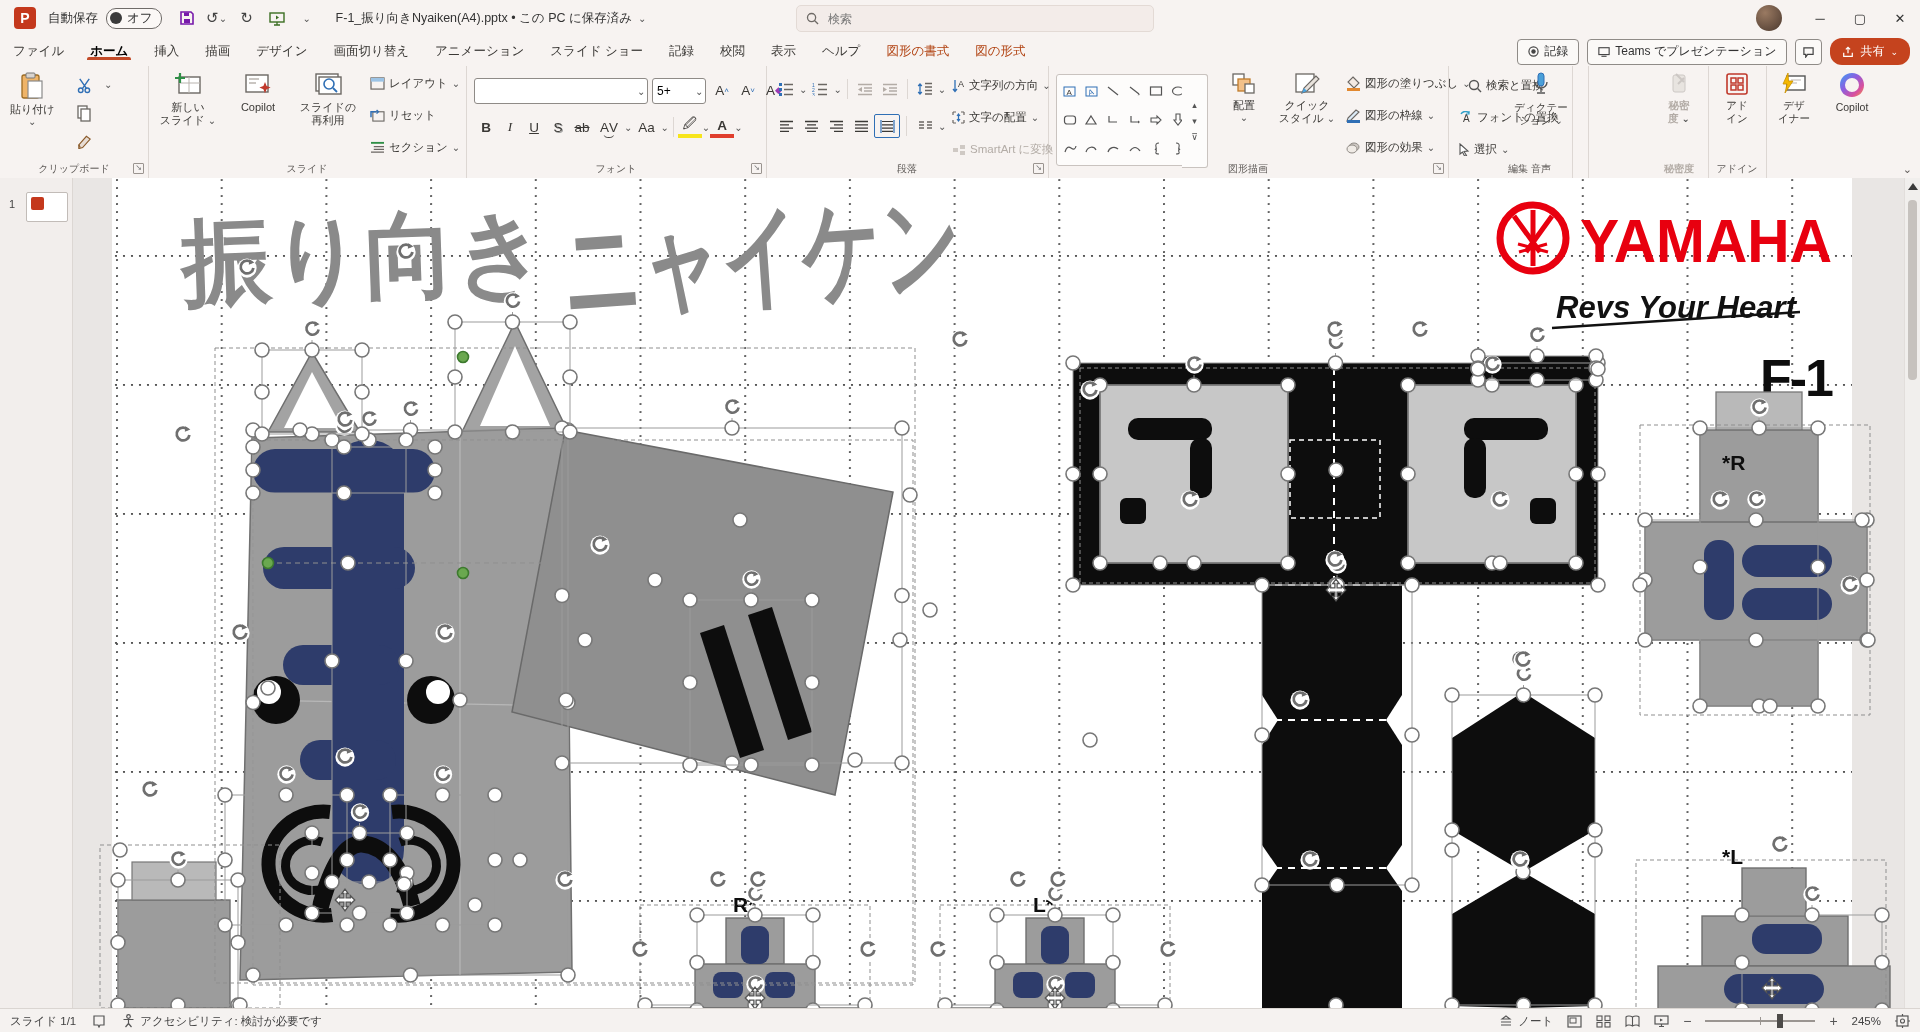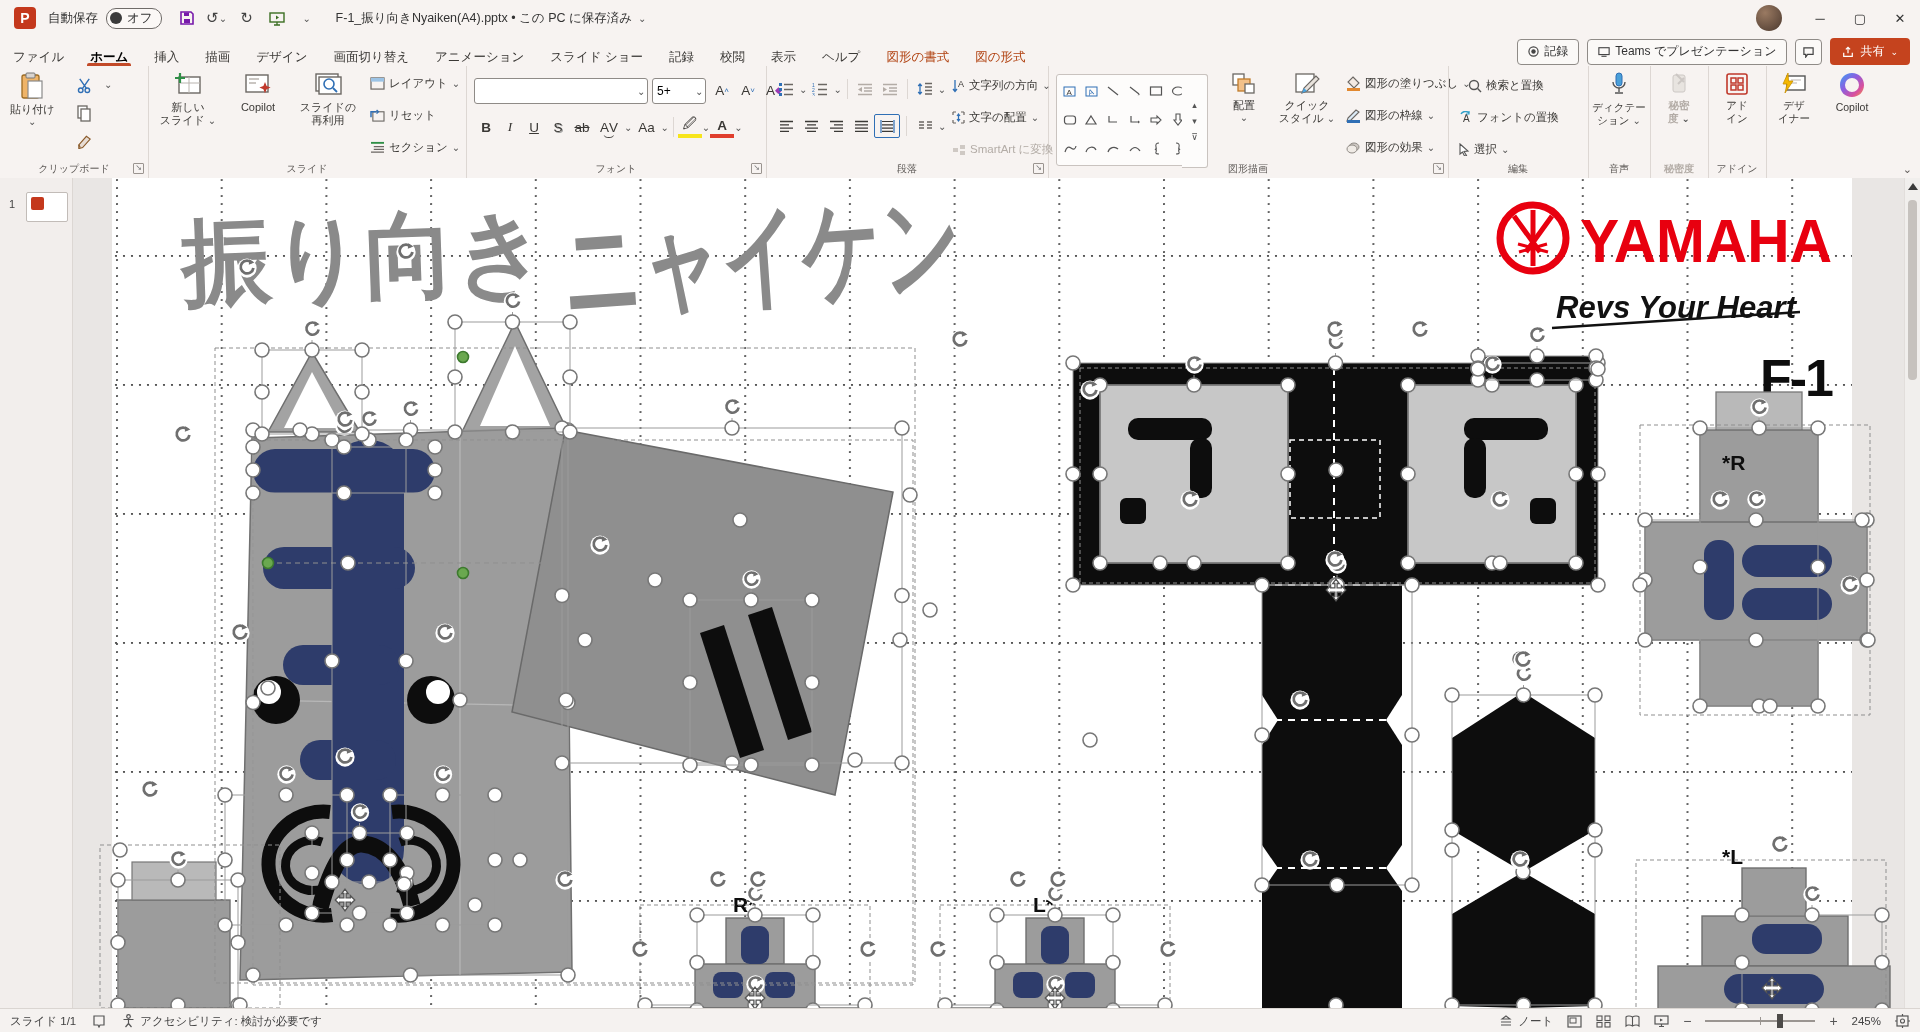"検索" div { html: none -> <div> <svg> <circle></circle> <path></path> </svg> <input> </div> }
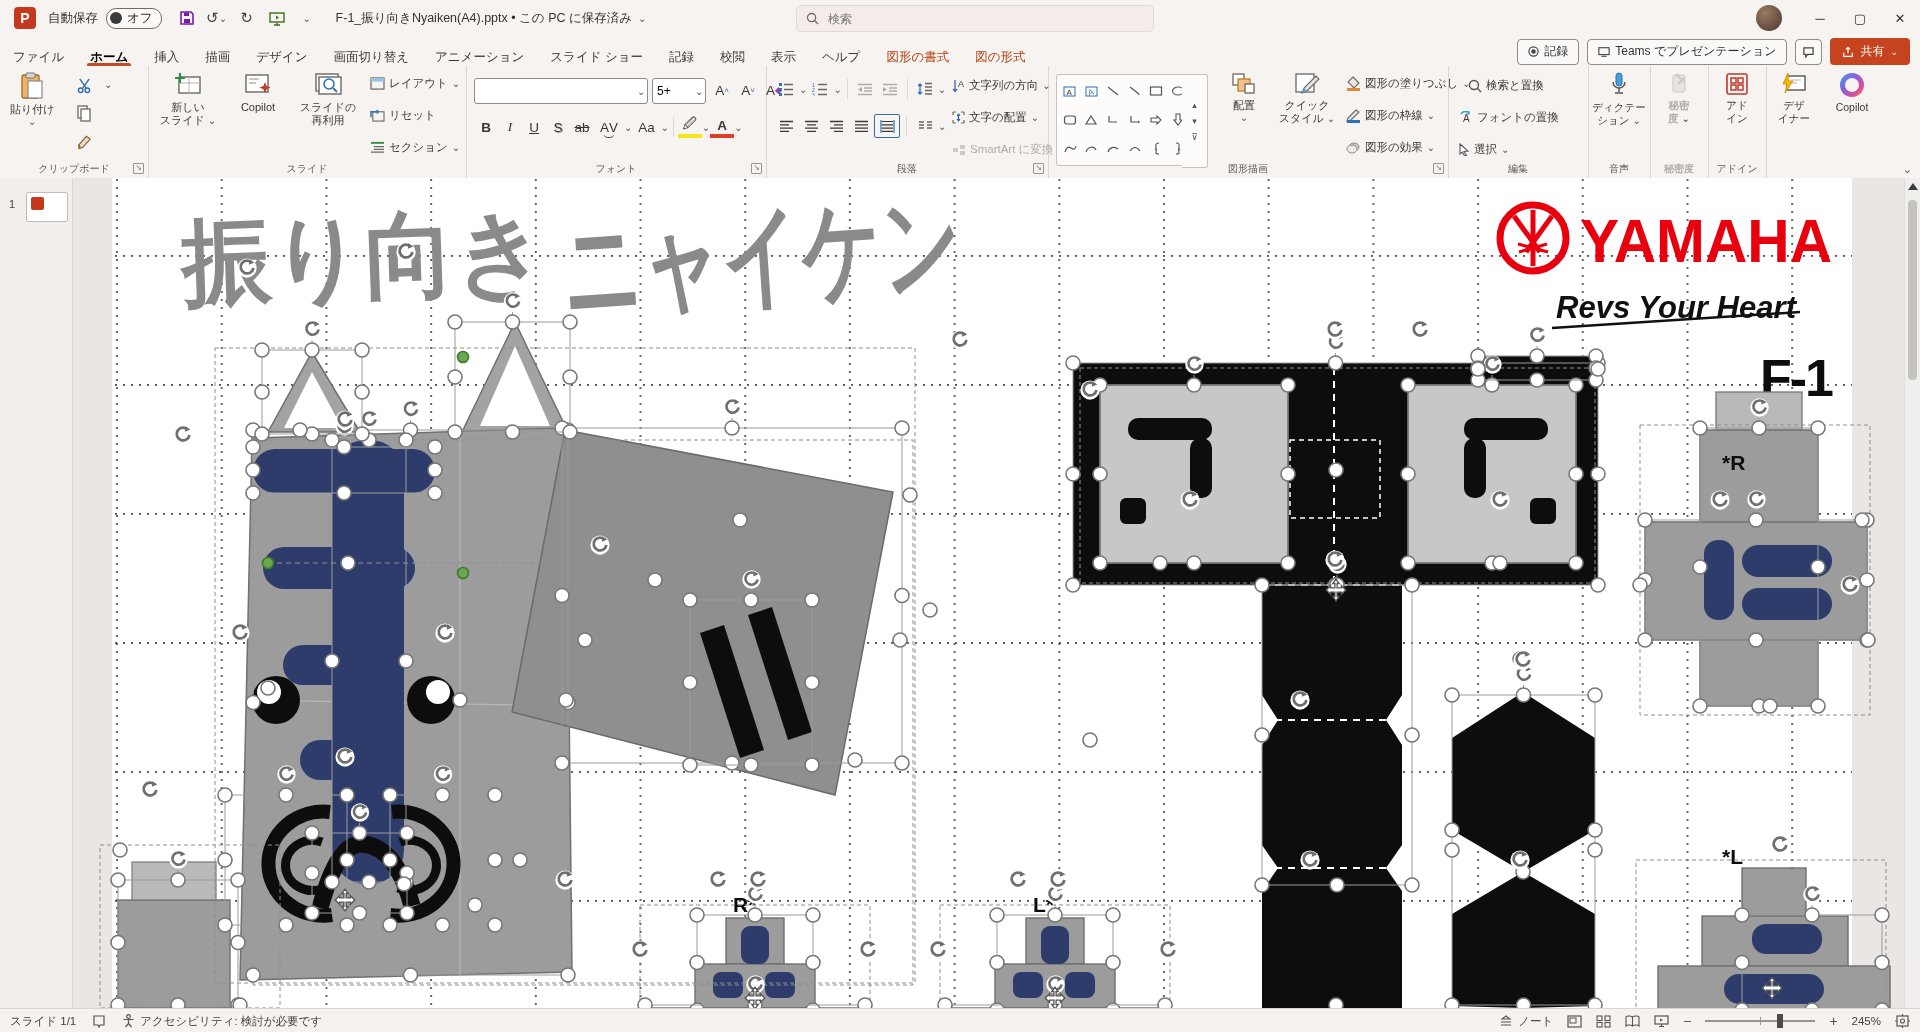"ファイル" #tabsrow { align-items: flex-end -> center }
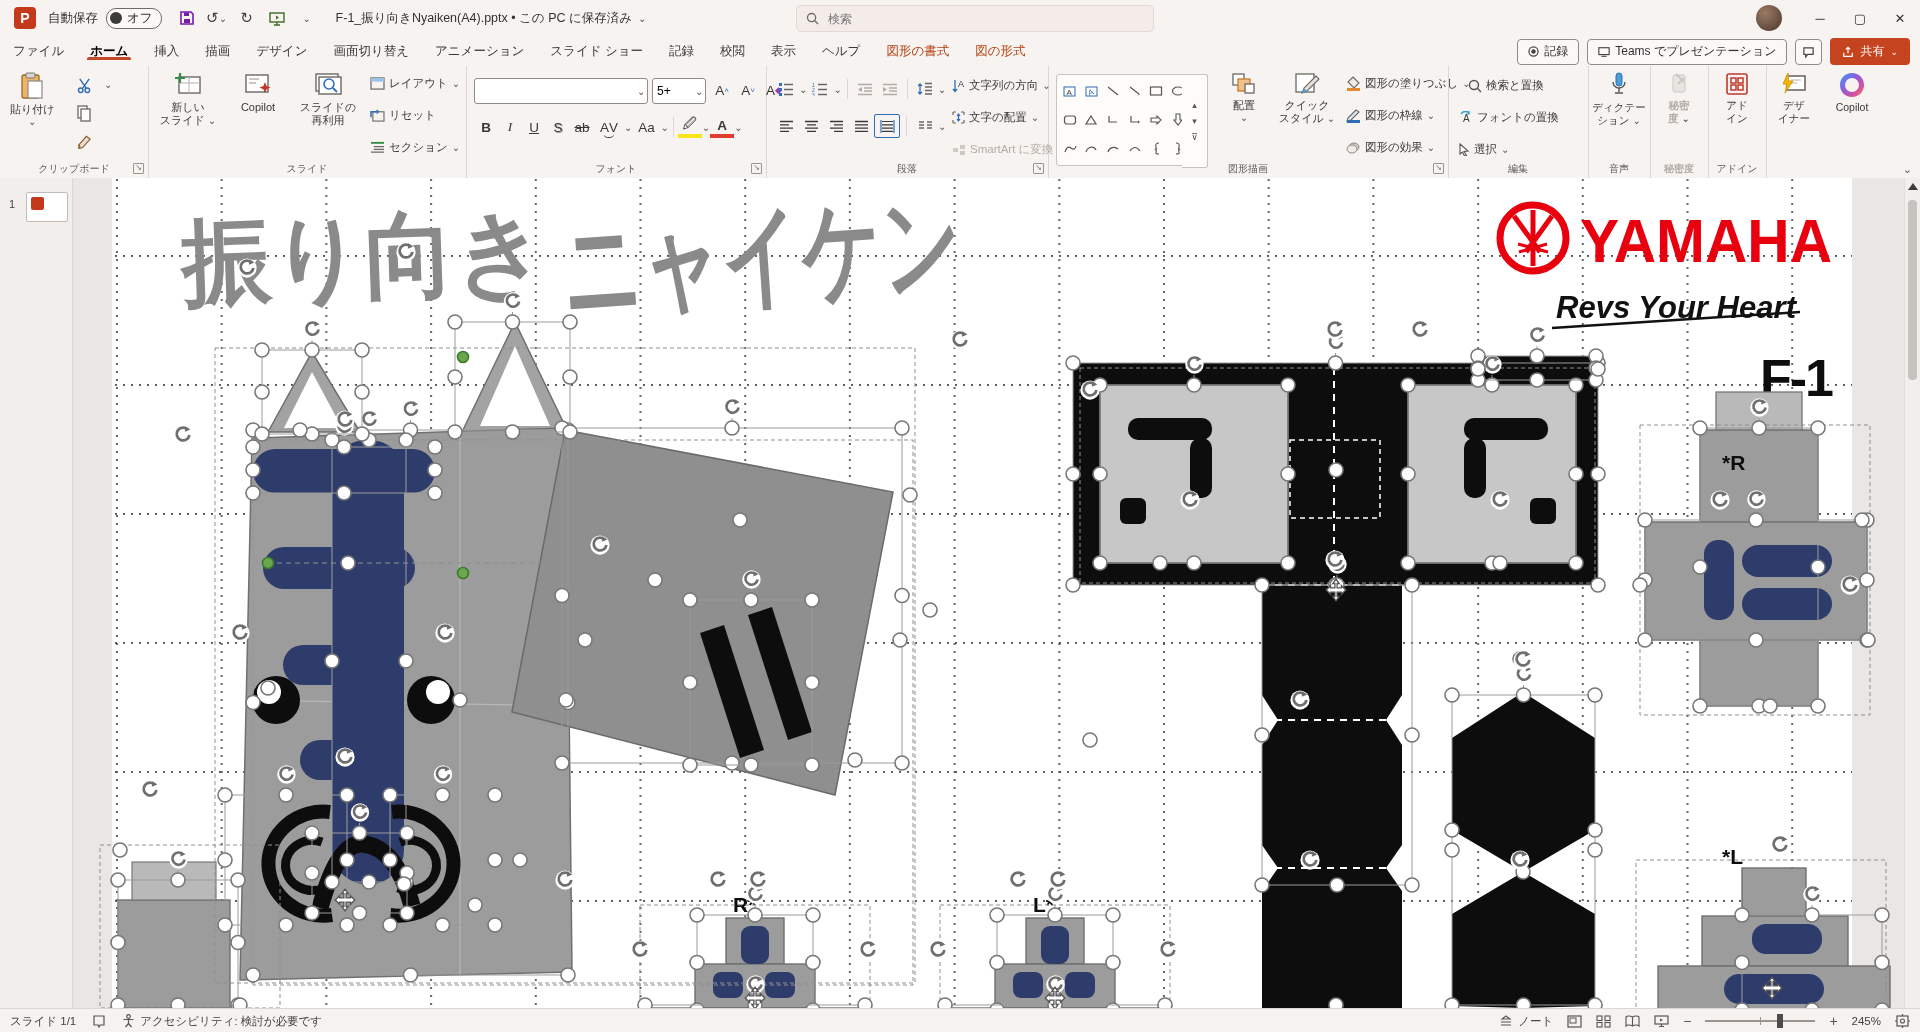"共有" #sharebtn { border-radius: 4px -> 12px }
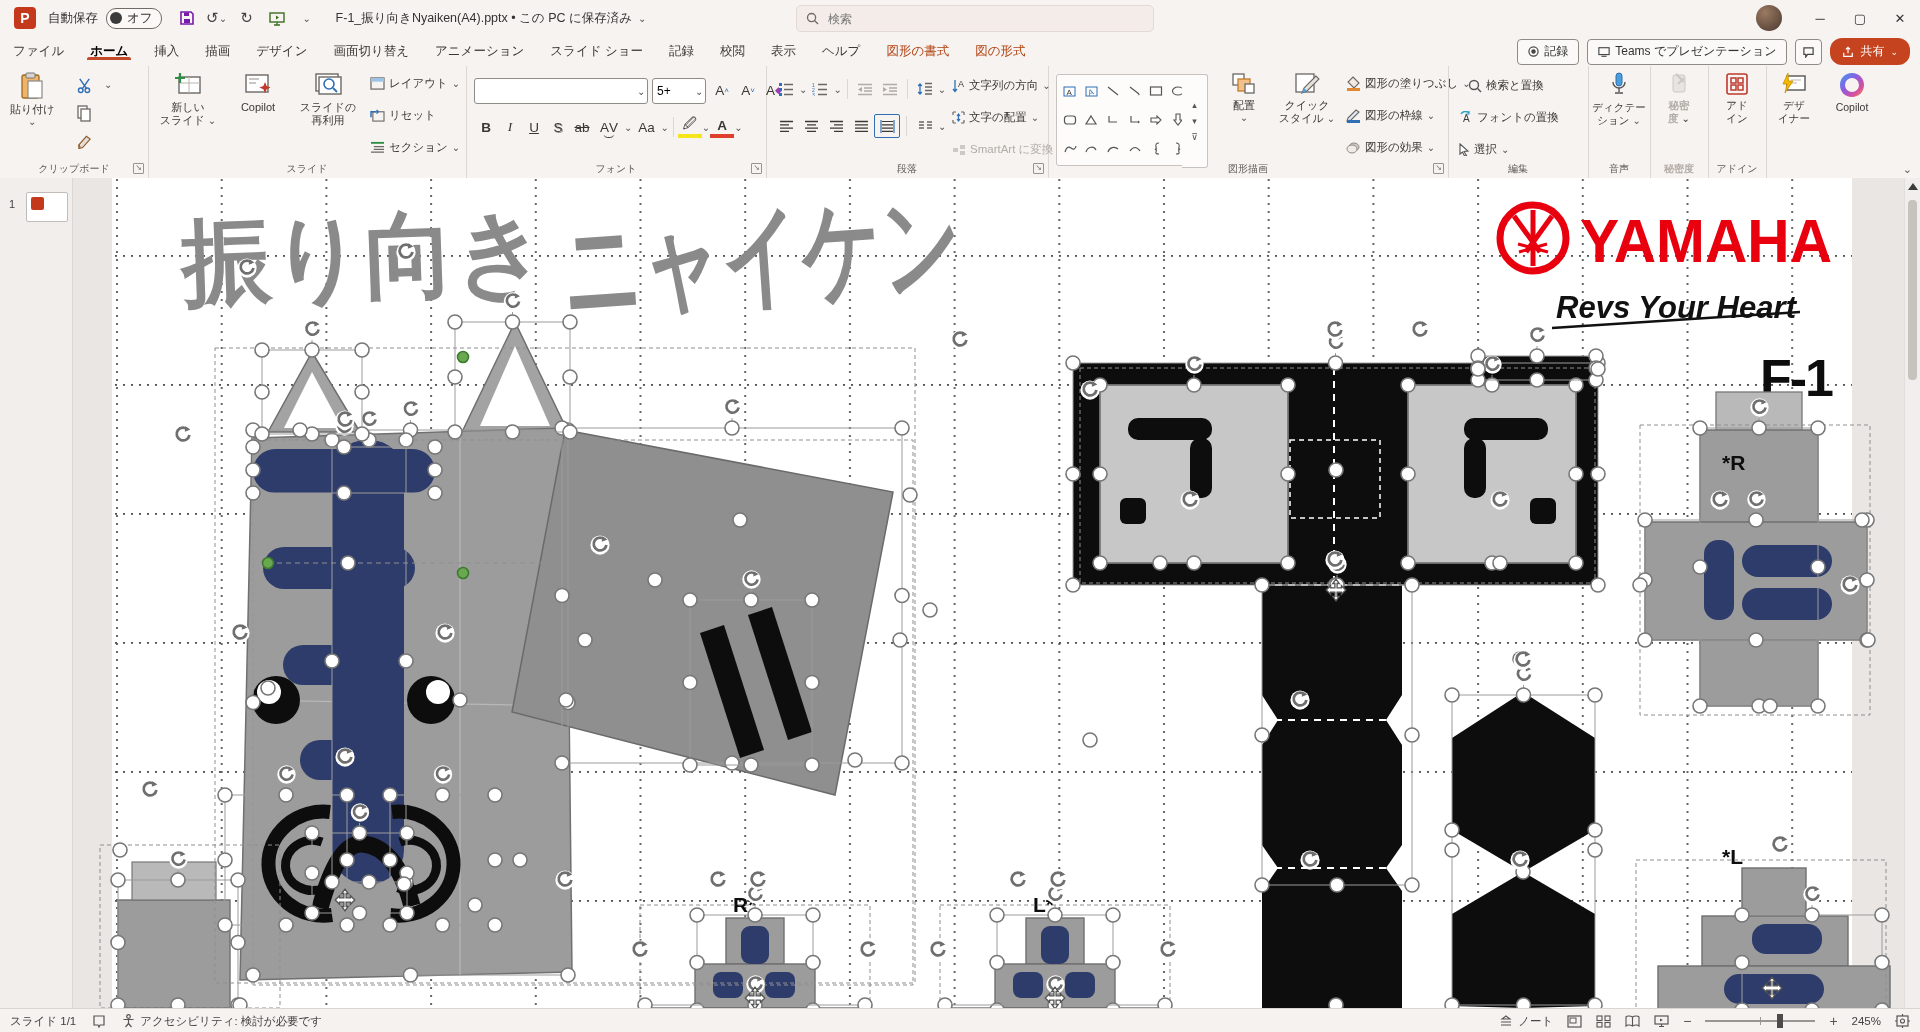"ディクテー" div.grp { left: 1588px -> 1510px }
